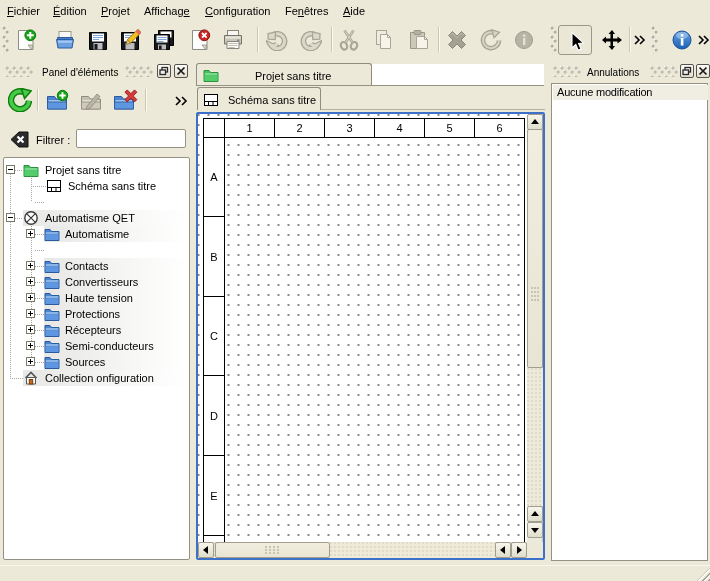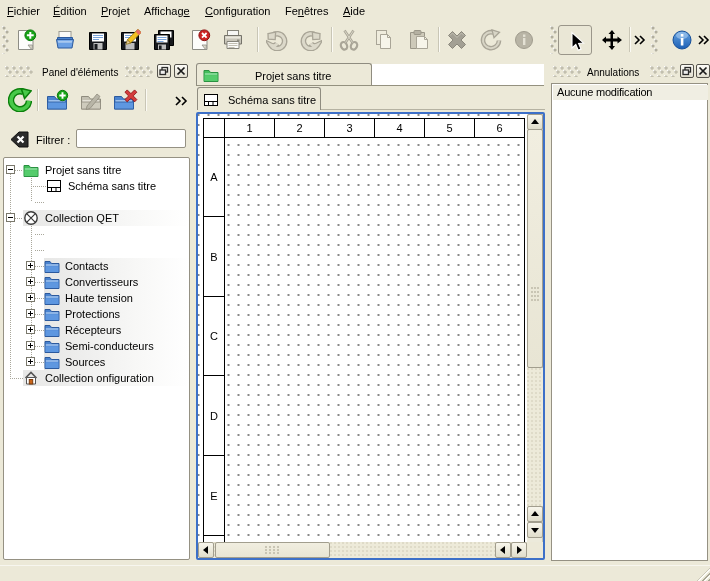"Collection QET" span.txt { text: Collection -> Automatisme }
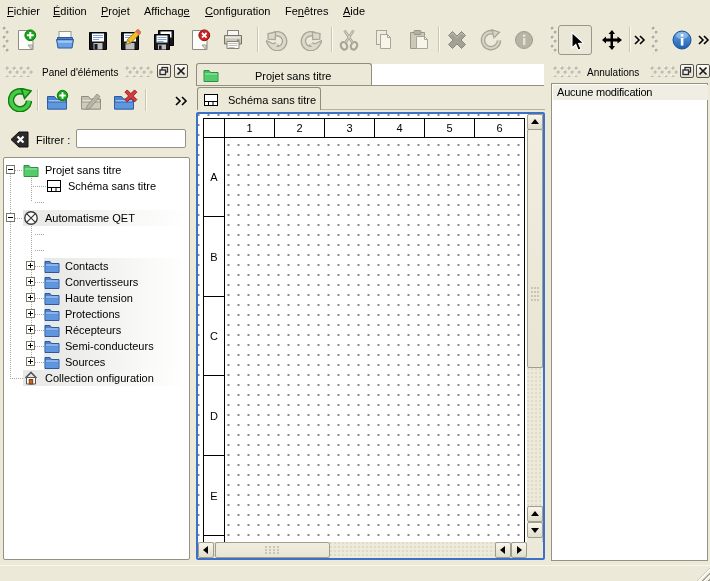"Automatisme" div.trow { html: none -> <div> <div></div> <div></div> <svg> <path></path> <path></path> <path></path> </svg> <span>Automatisme</span> </div> }
